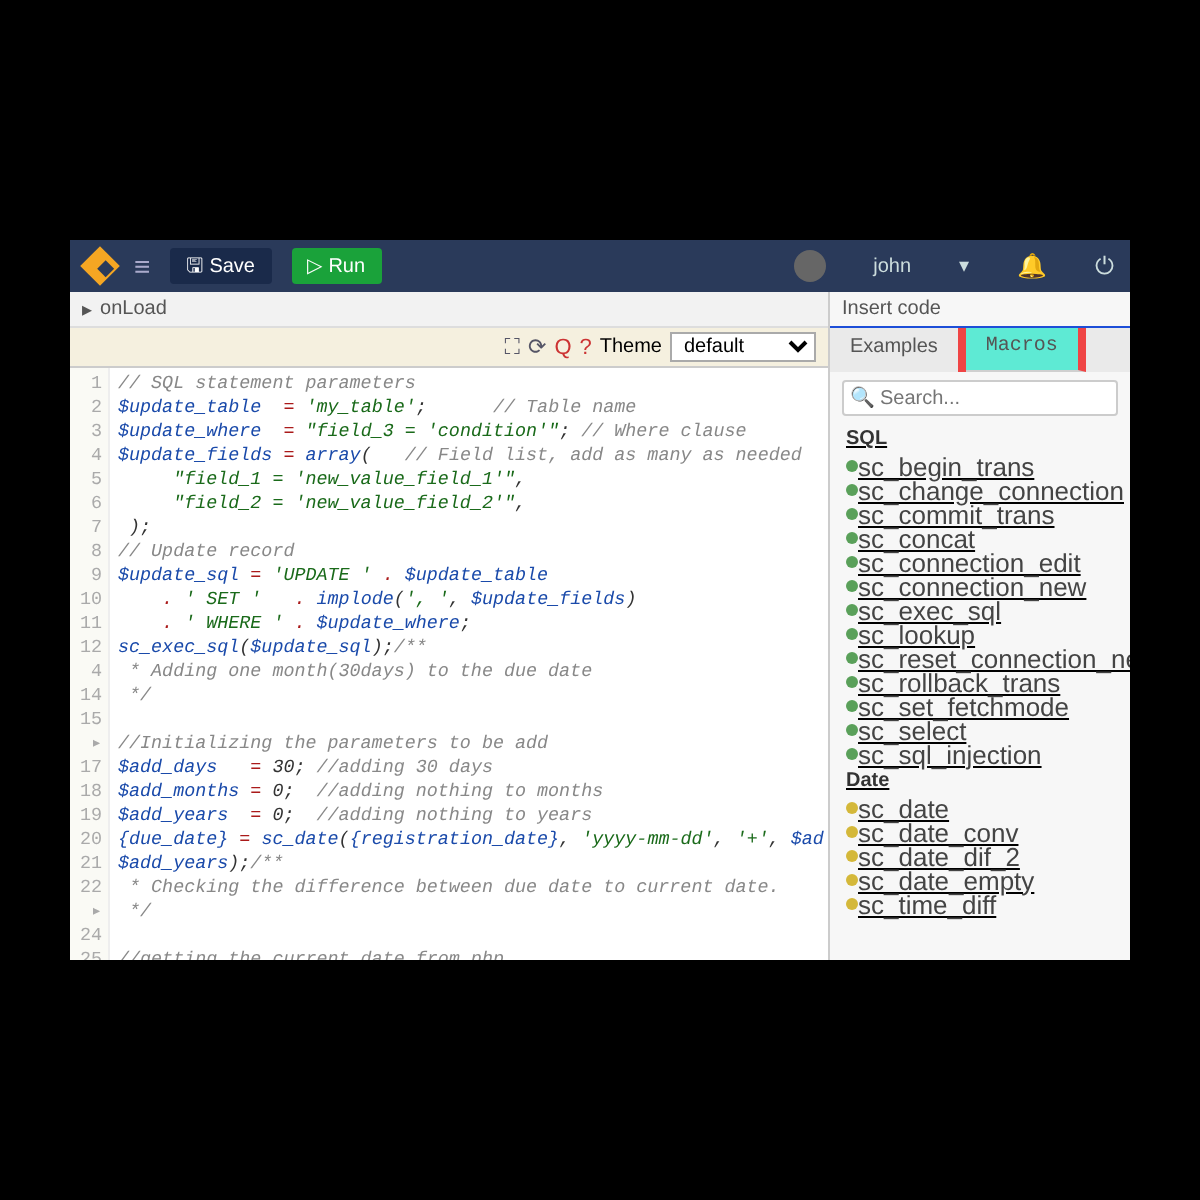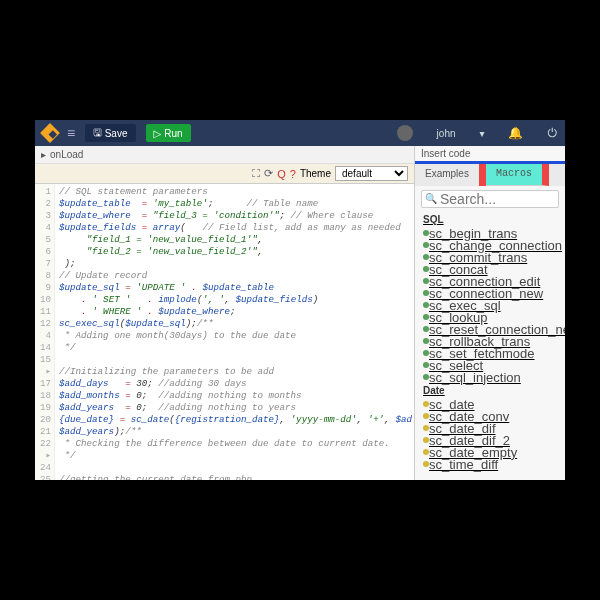"Insert code" .right-header { border-bottom: 3px solid #1d4ed8 -> 1px solid #1d4ed8 }
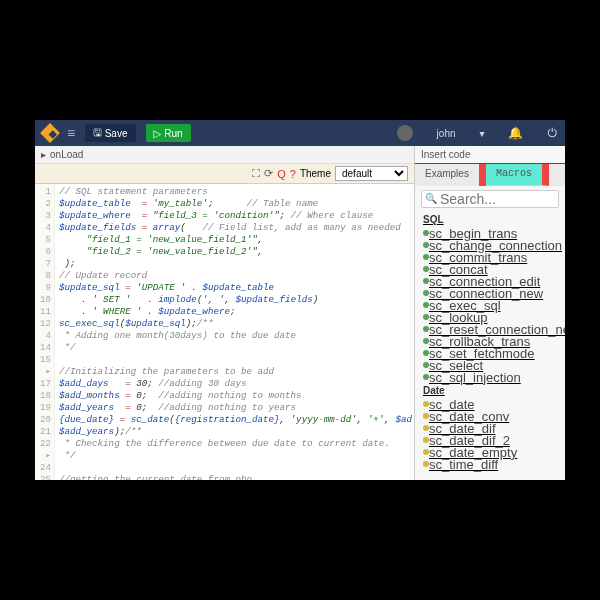"Examples" .tab { border-right: 7px solid #ef4444 -> 4px solid #ef4444 }
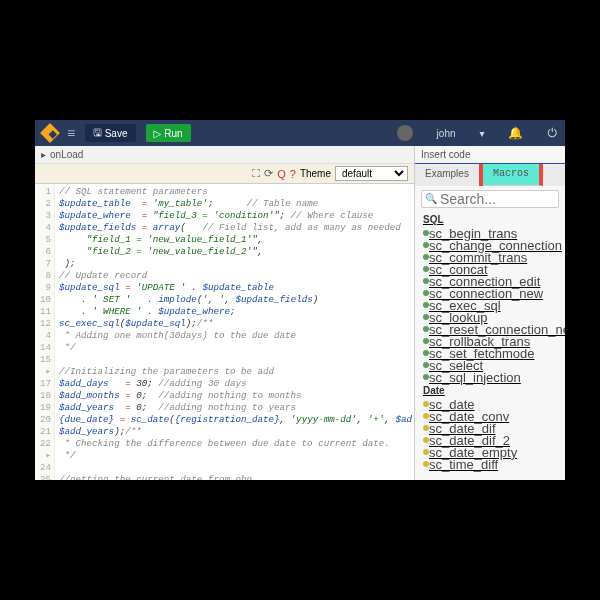"Search..." .search-input { font-size: 14px -> 10px }
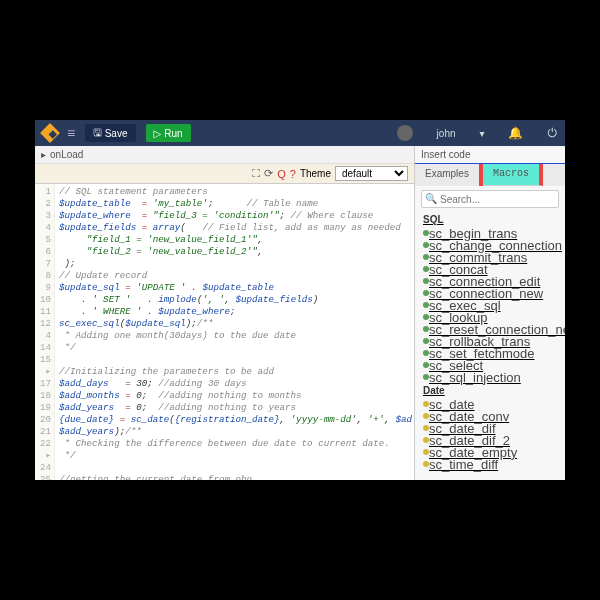"sc_date_dif" div.macro-item { html: <div> <span></span> <span>sc_date_dif</span> </div> -> none }
